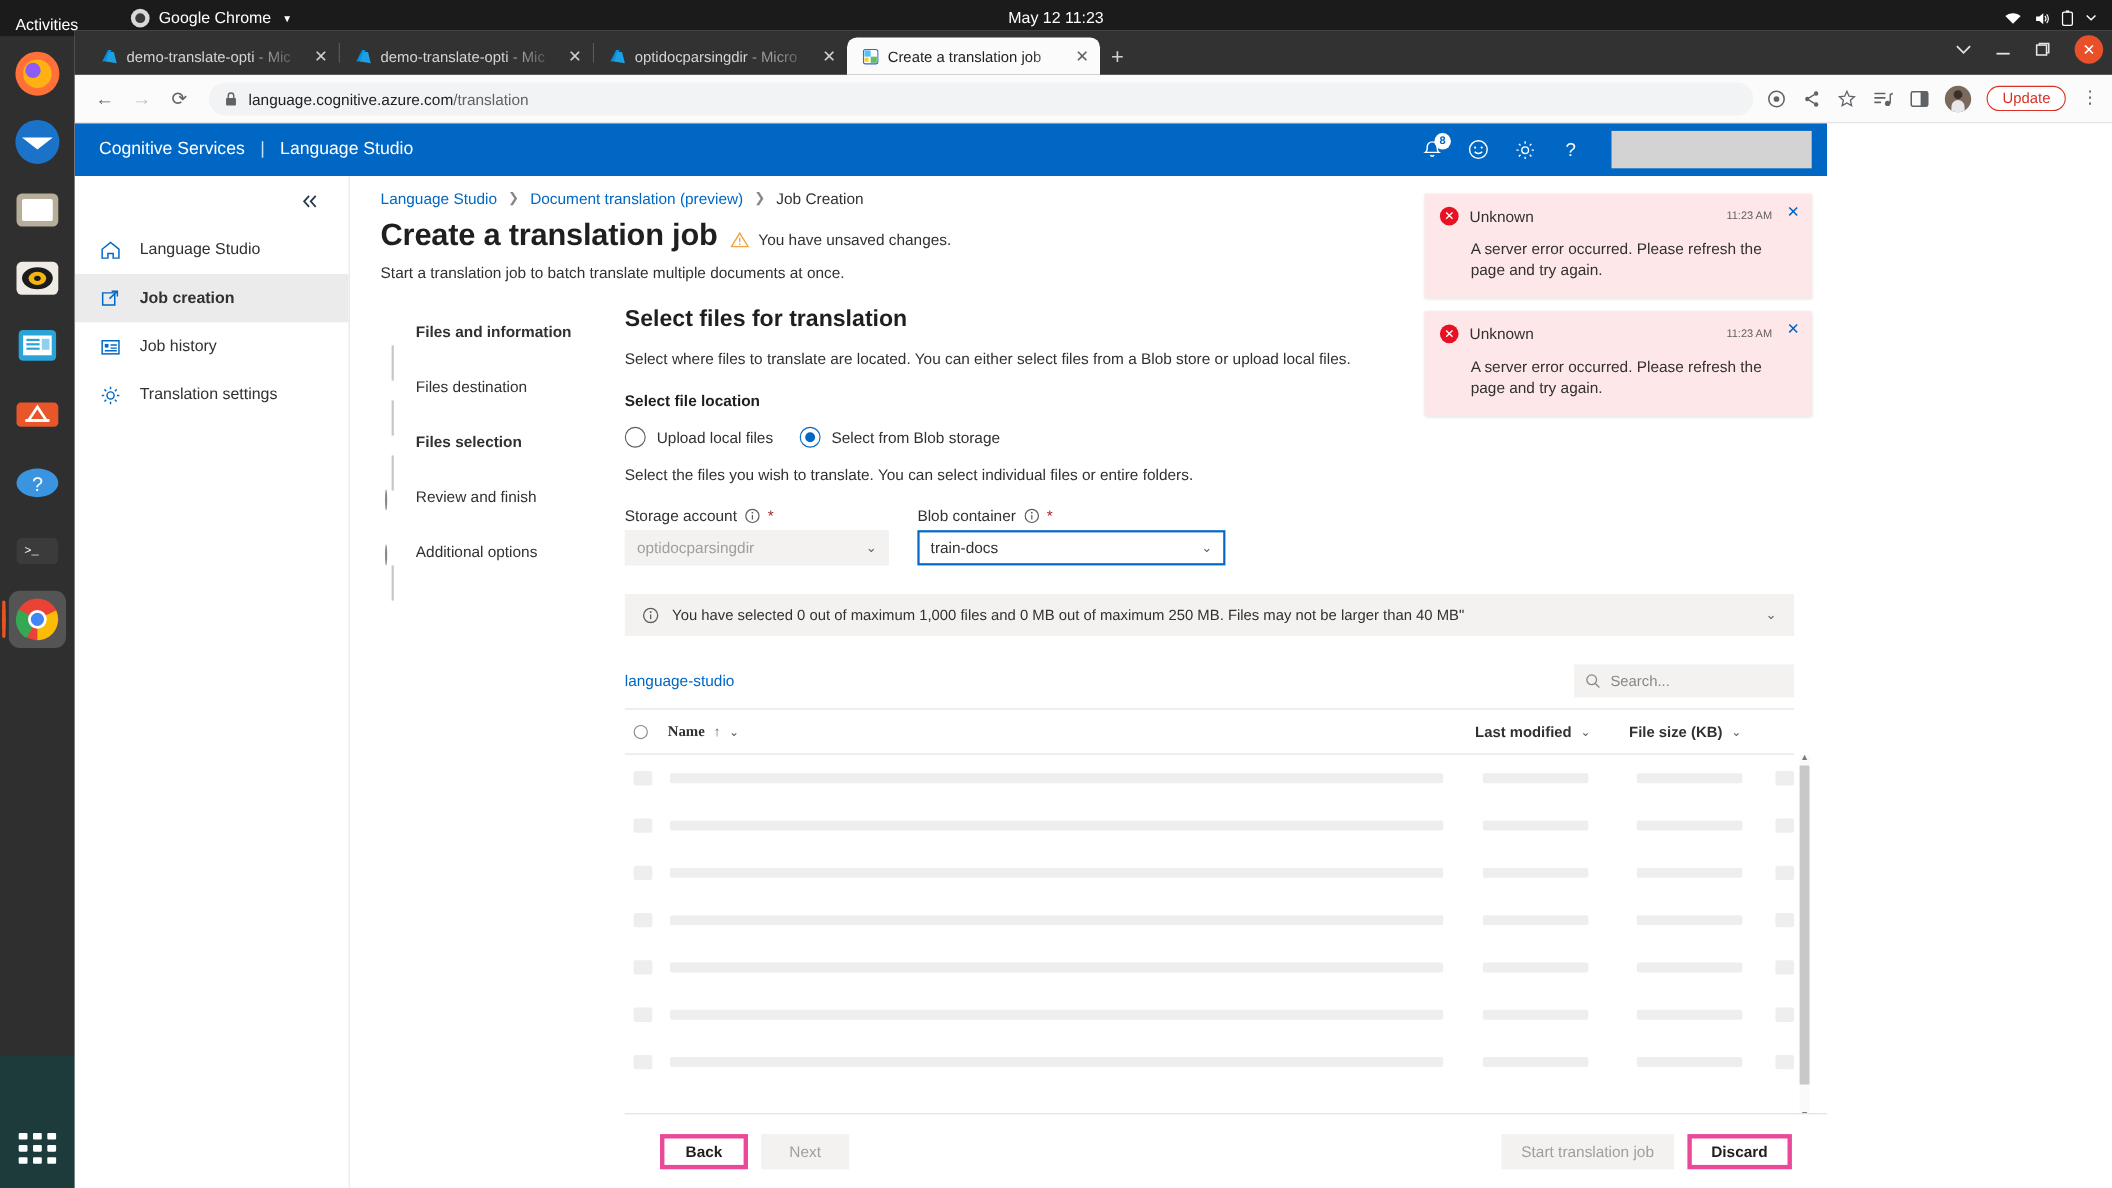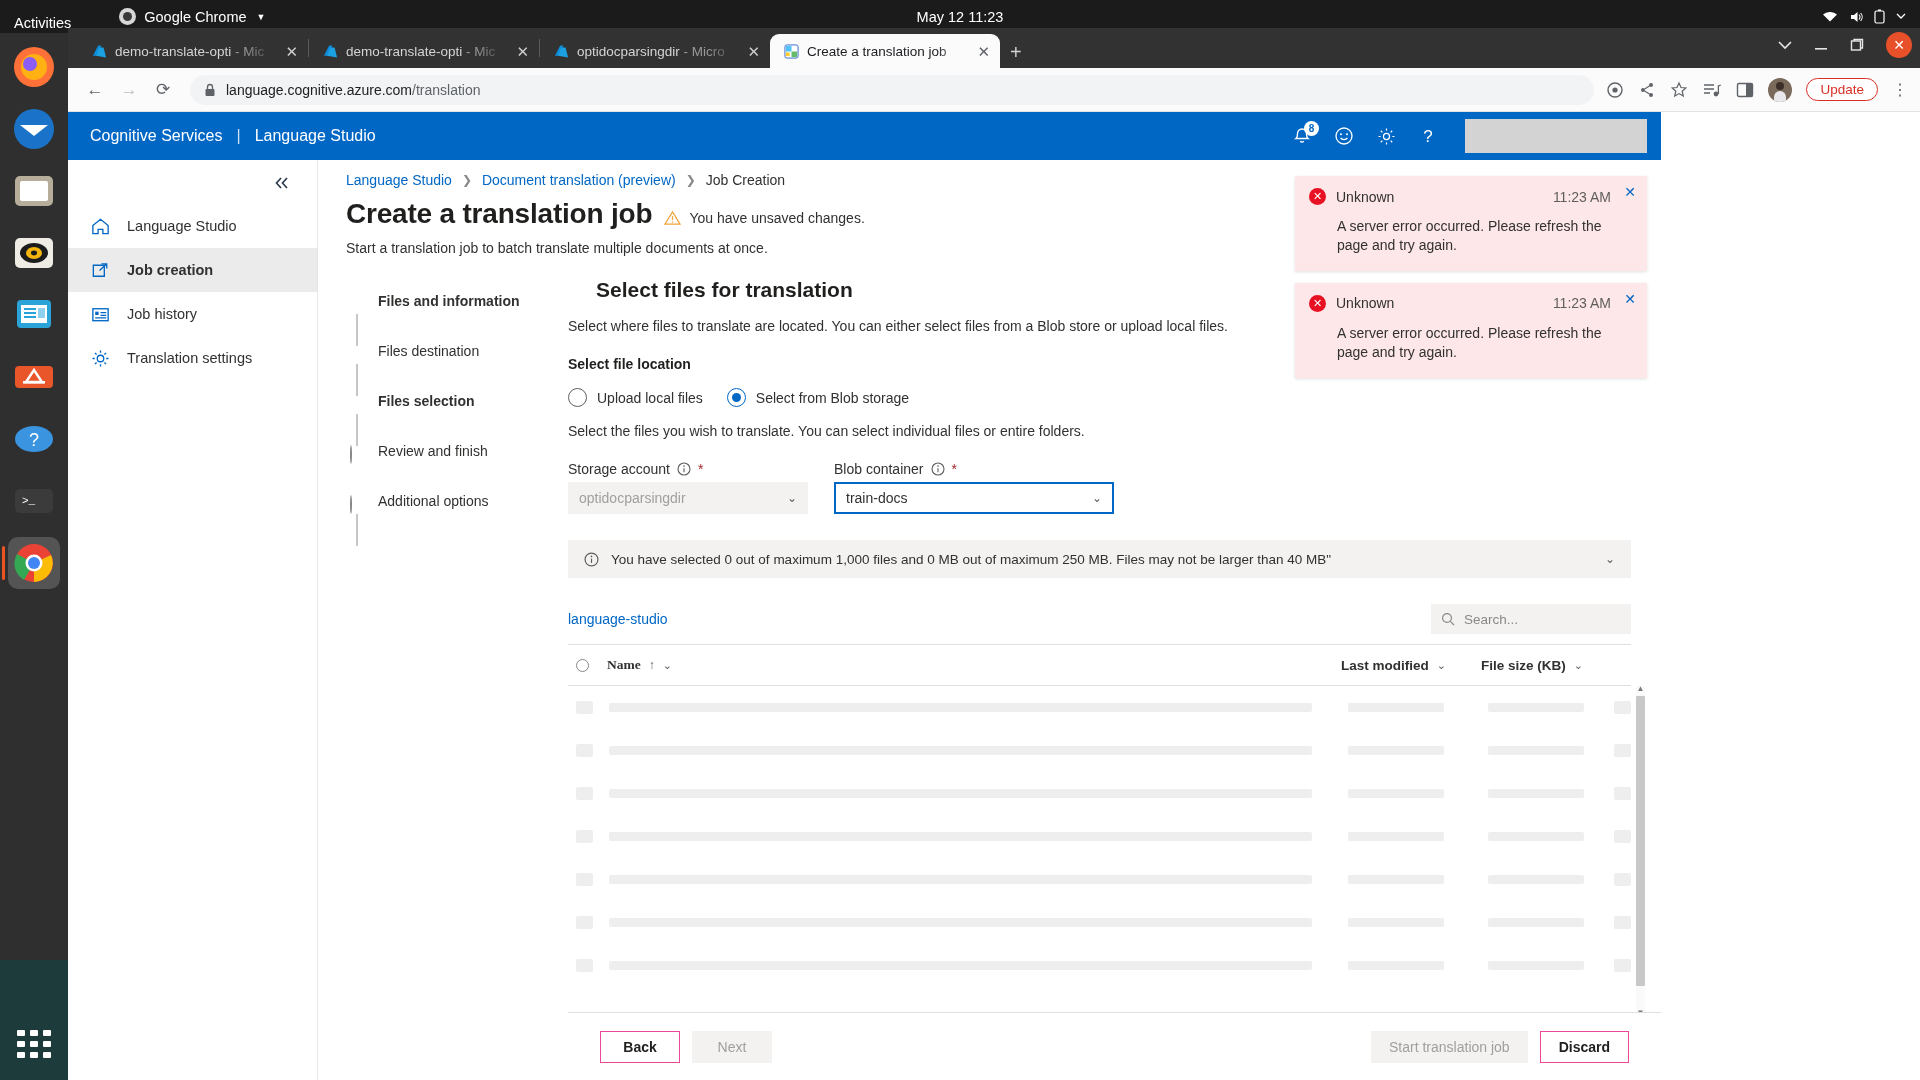"11:23 AM" .toast-time { font-size: 14px -> 10px }
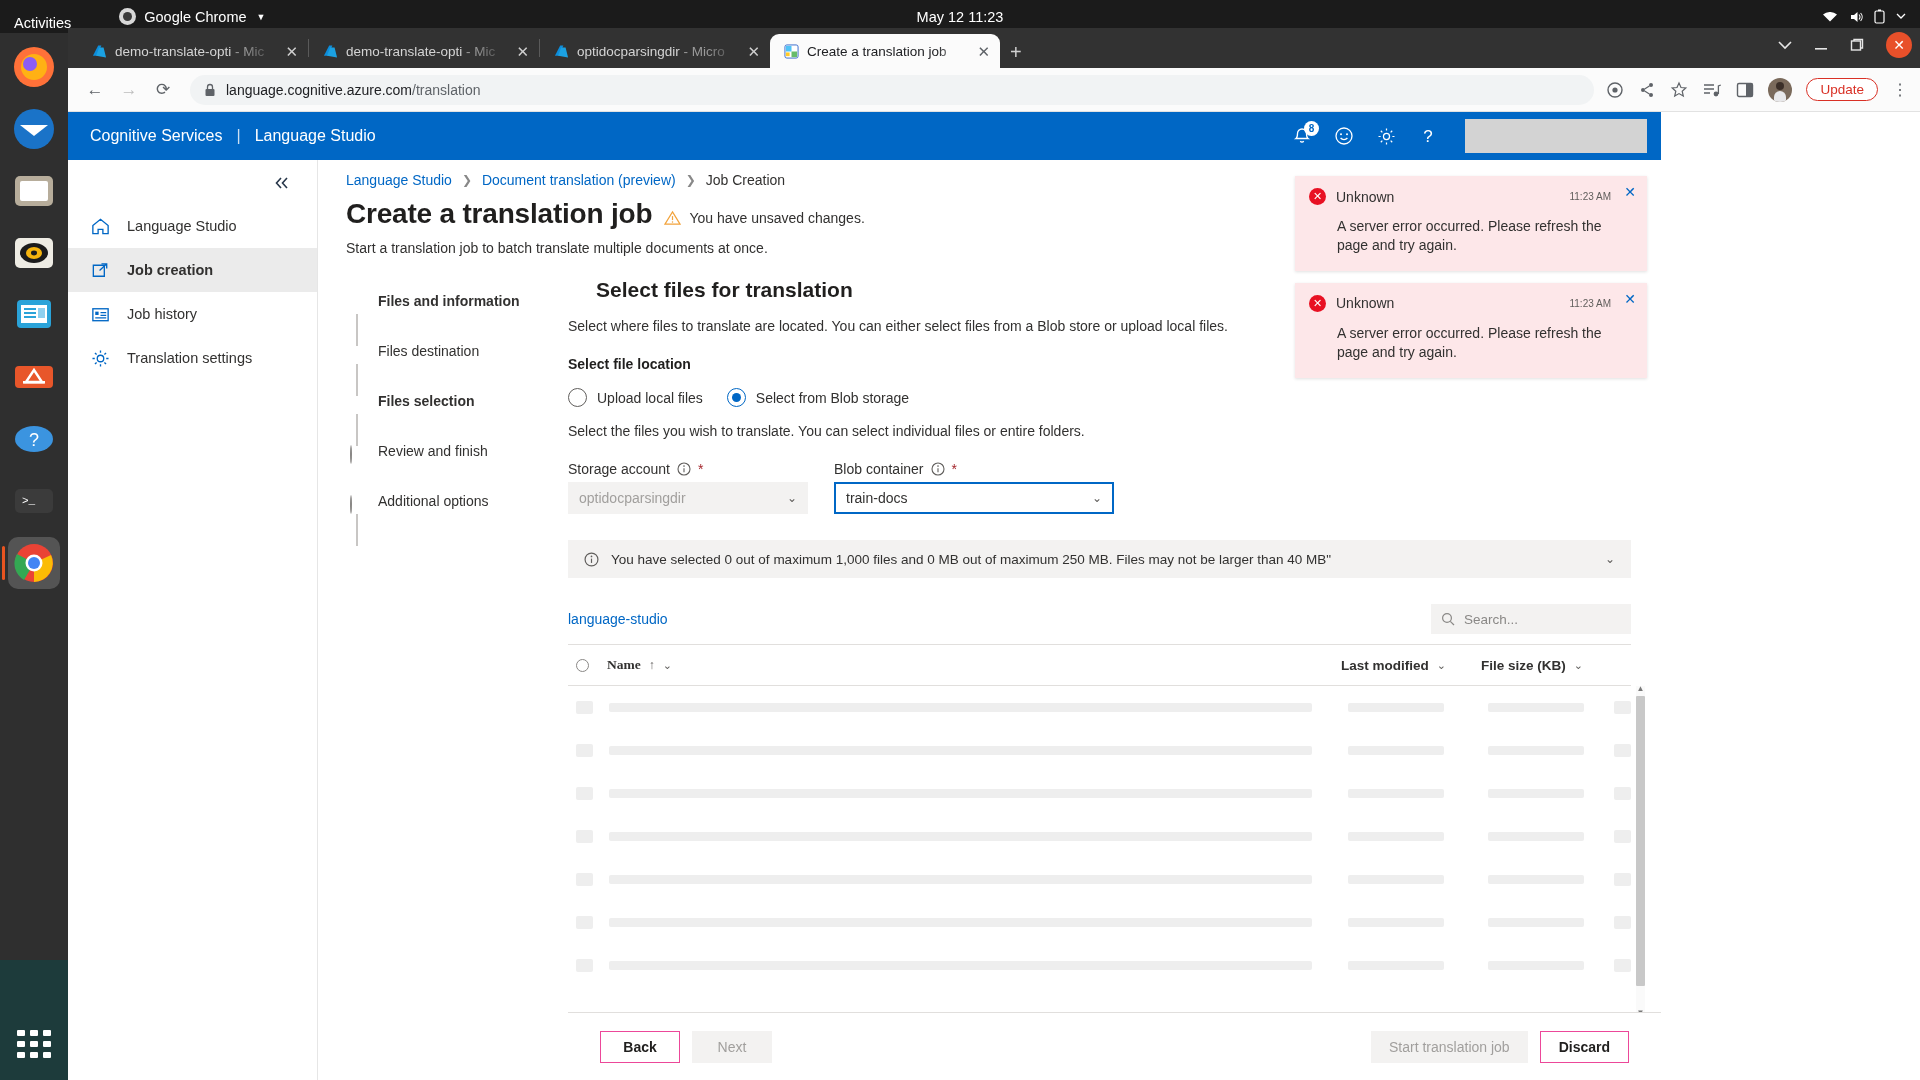"Select files for translation" .main h2 { margin-left: 28px -> none }
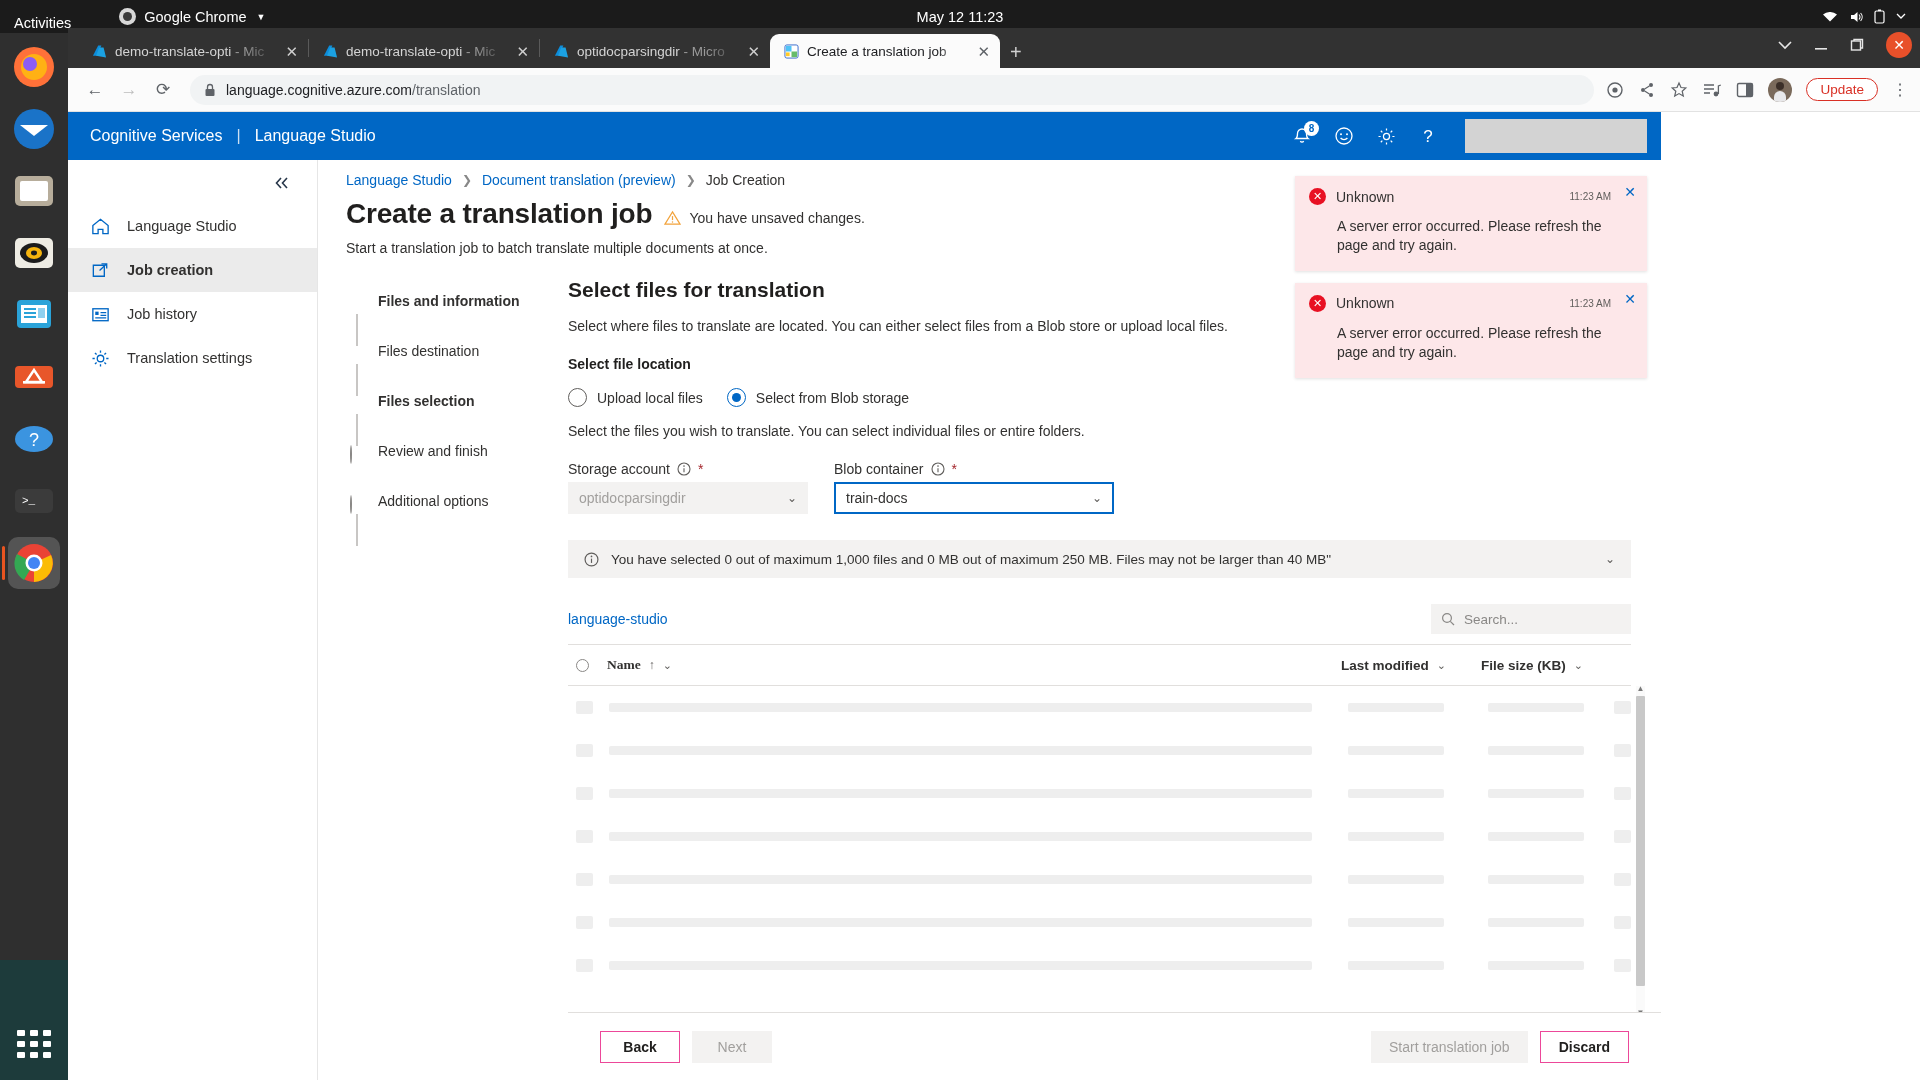"Back" .btn { border: 1px solid #ec4899 -> 4px solid #ec4899 }
